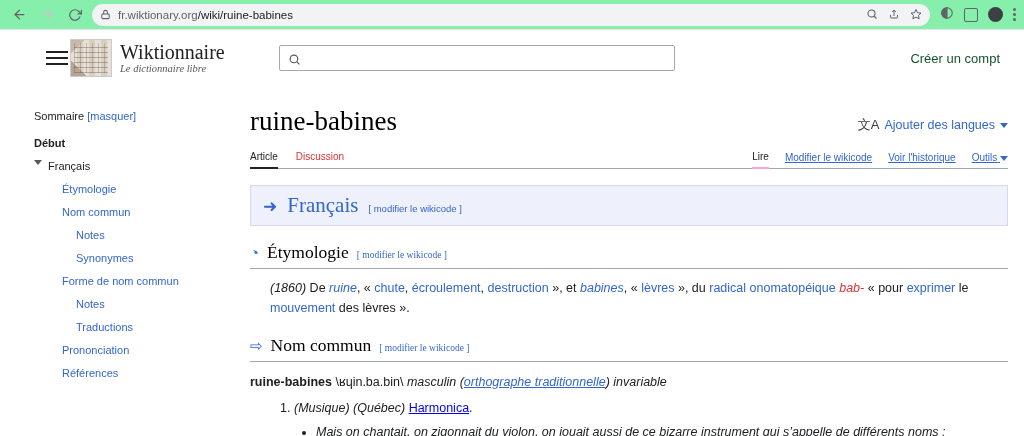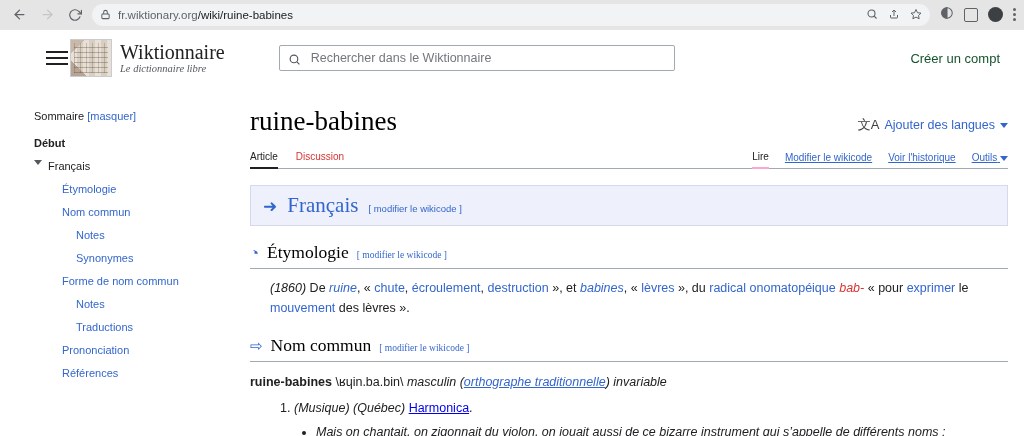"fr.wiktionary.org/wiki/ruine-babines" .browser-bar { background: #e5e5e5 -> #86efac }
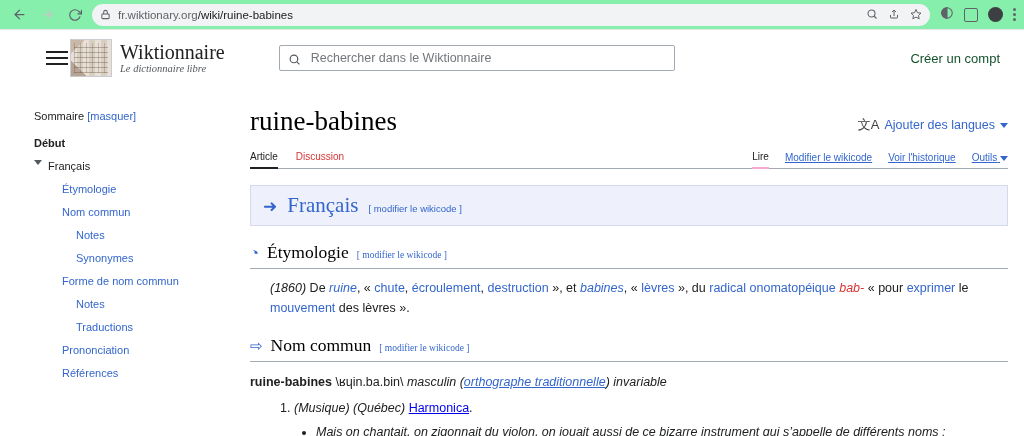"Rechercher dans le Wiktionnaire" input { html: <input> -> none }
